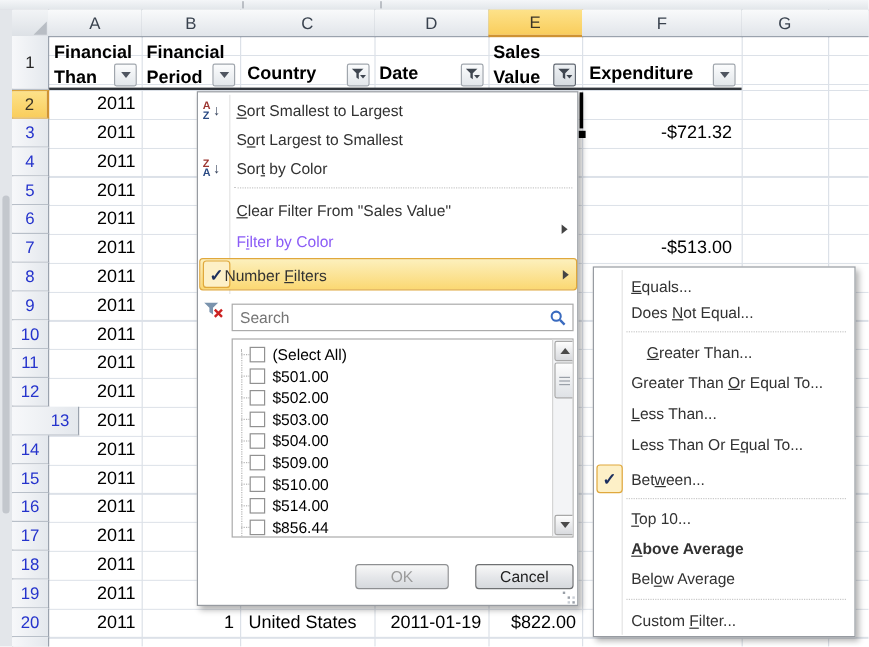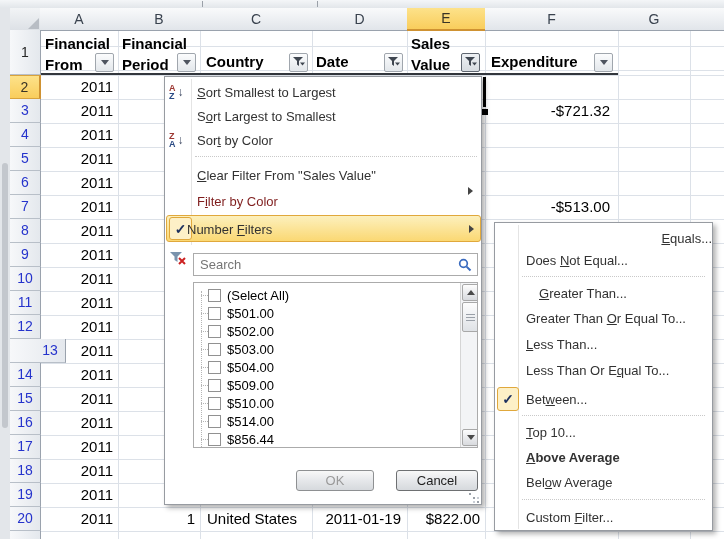"From" span { text: From -> Than }
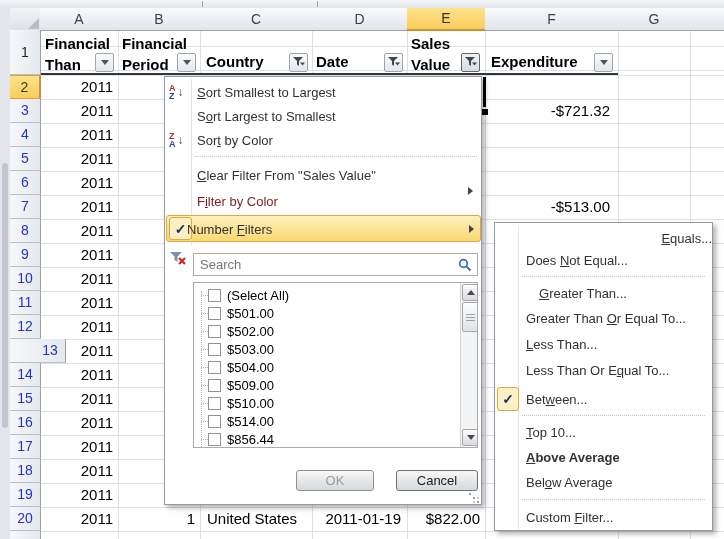"Filter by Color" .mi.dis { color: #7f1d1d -> #8b5cf6 }
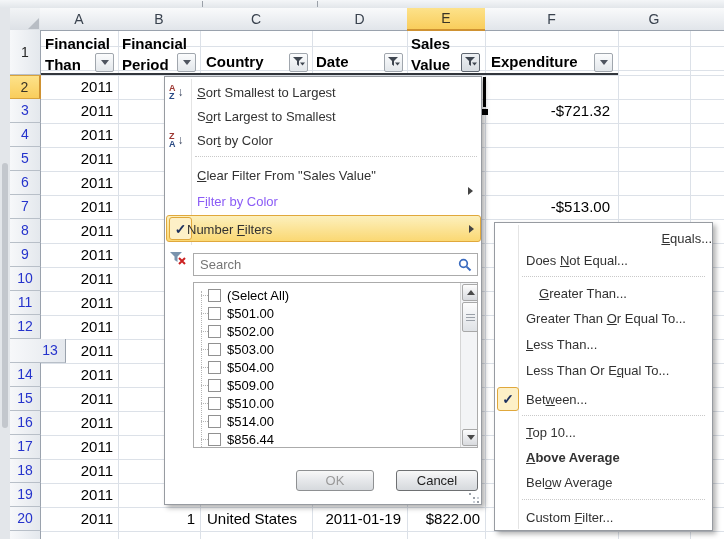"Equals..." div.mi { justify-content: flex-end -> none }
